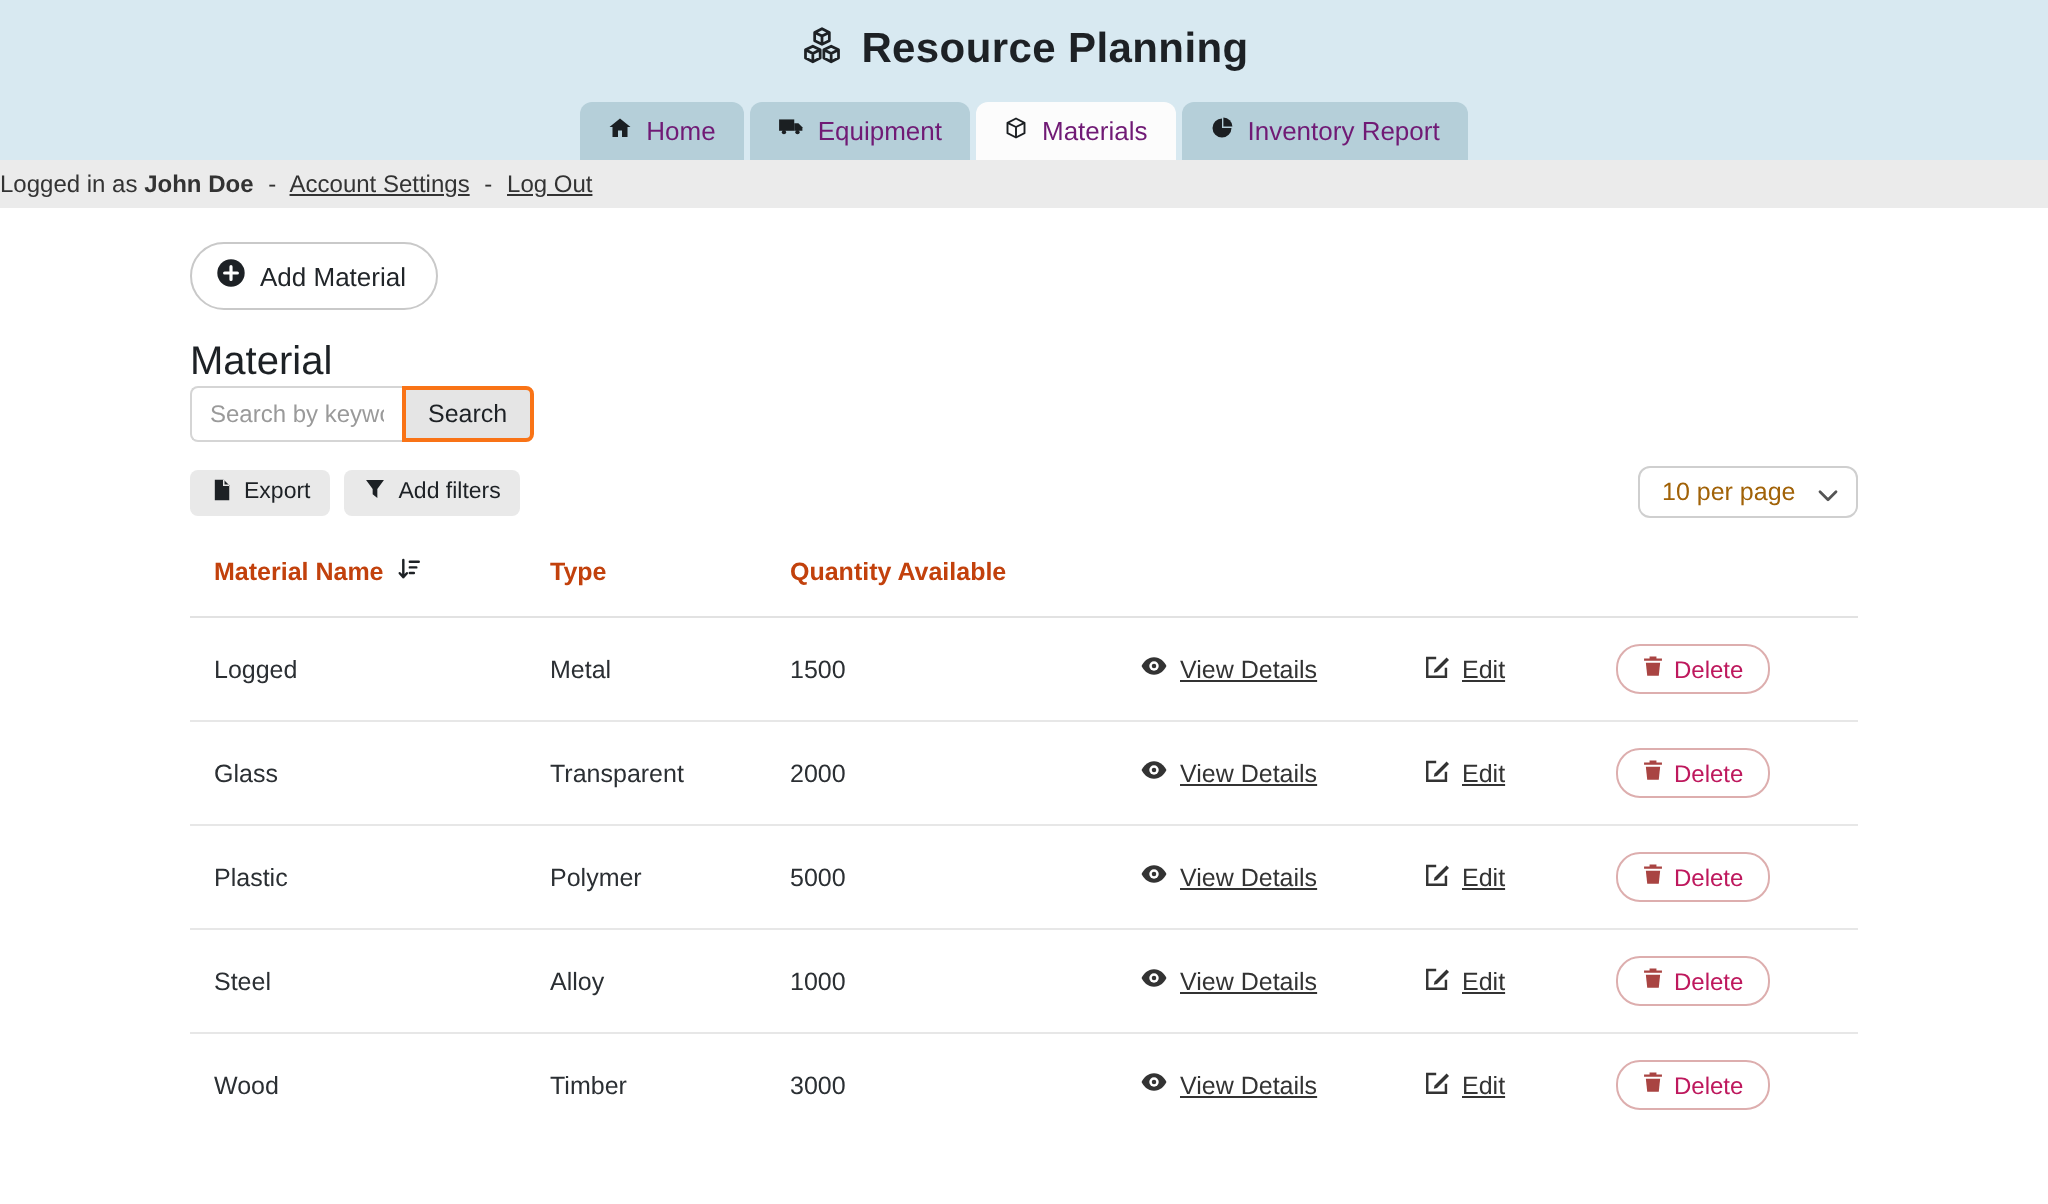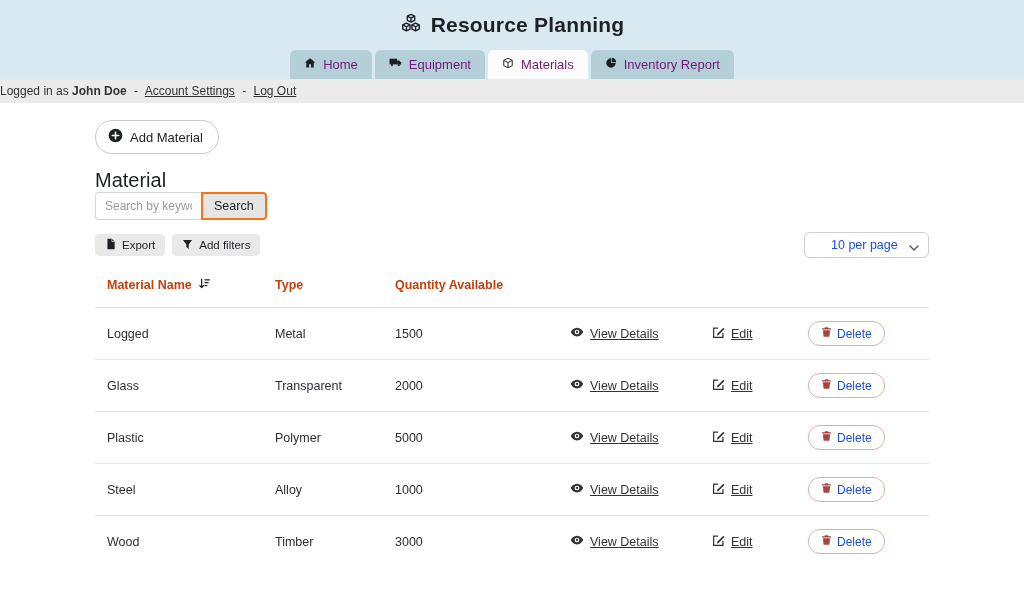"10 per page" .per-page-select { color: #1d4ed8 -> #a16207; padding: 5px 30px 5px 26px -> 5px 30px 5px 11px }
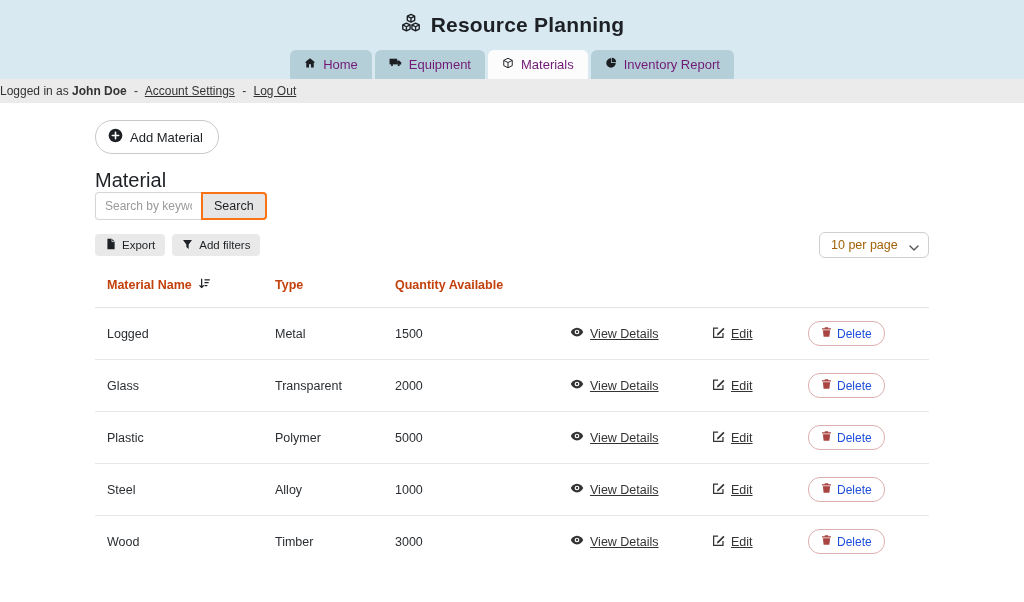"Delete" .delete-btn { color: #1d4ed8 -> #be185d }
